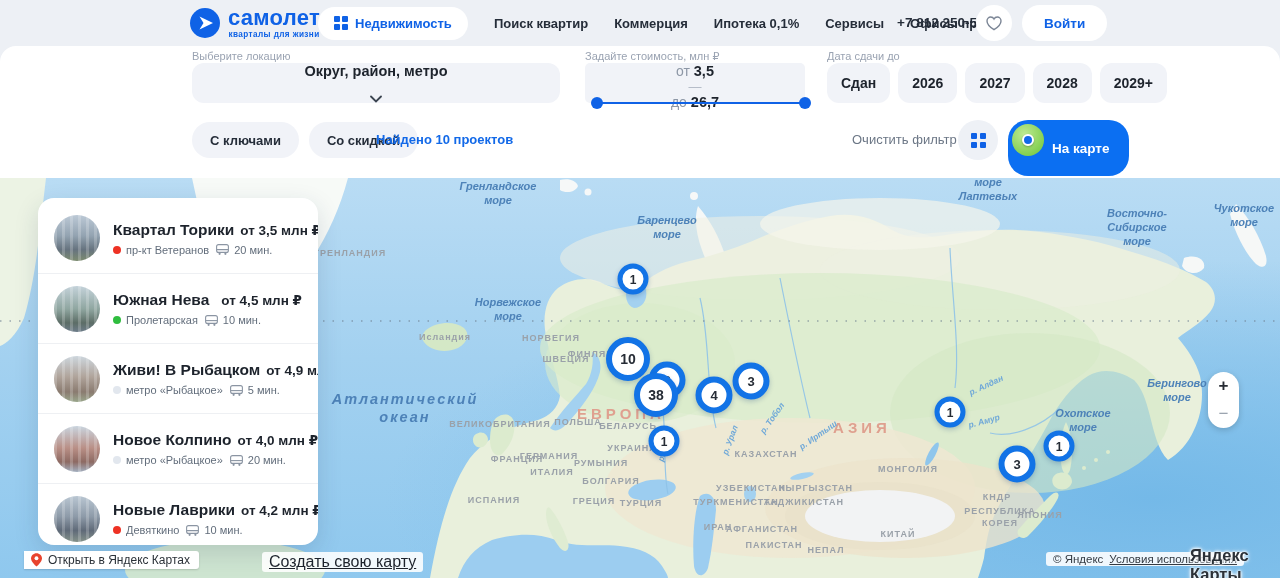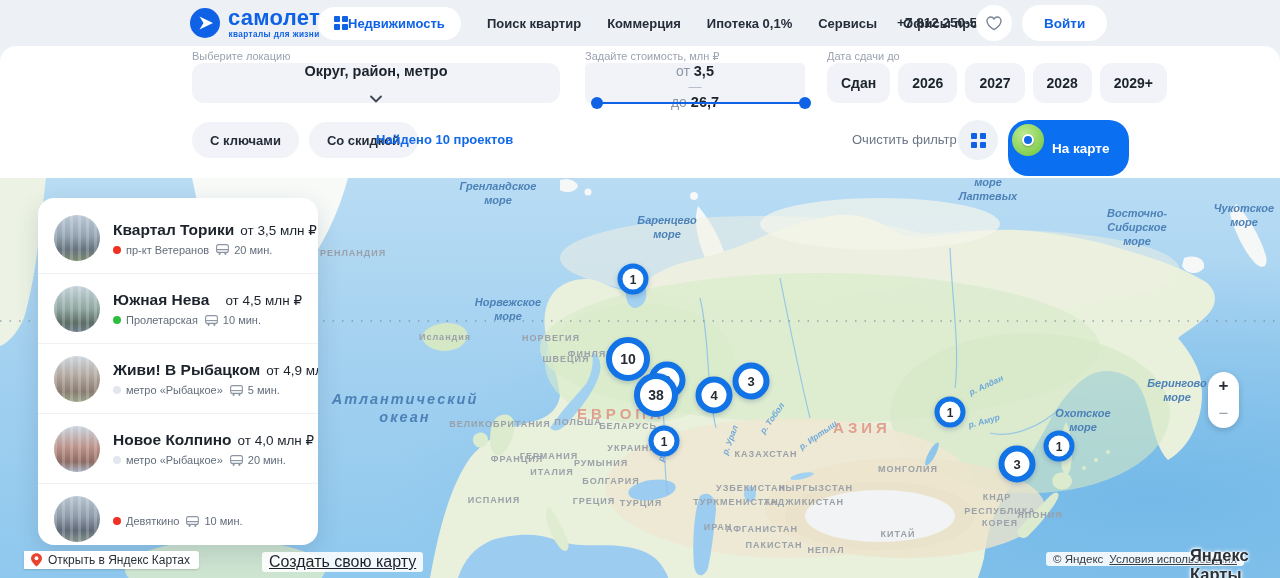"Недвижимость" .nav-item { gap: none -> 7px }
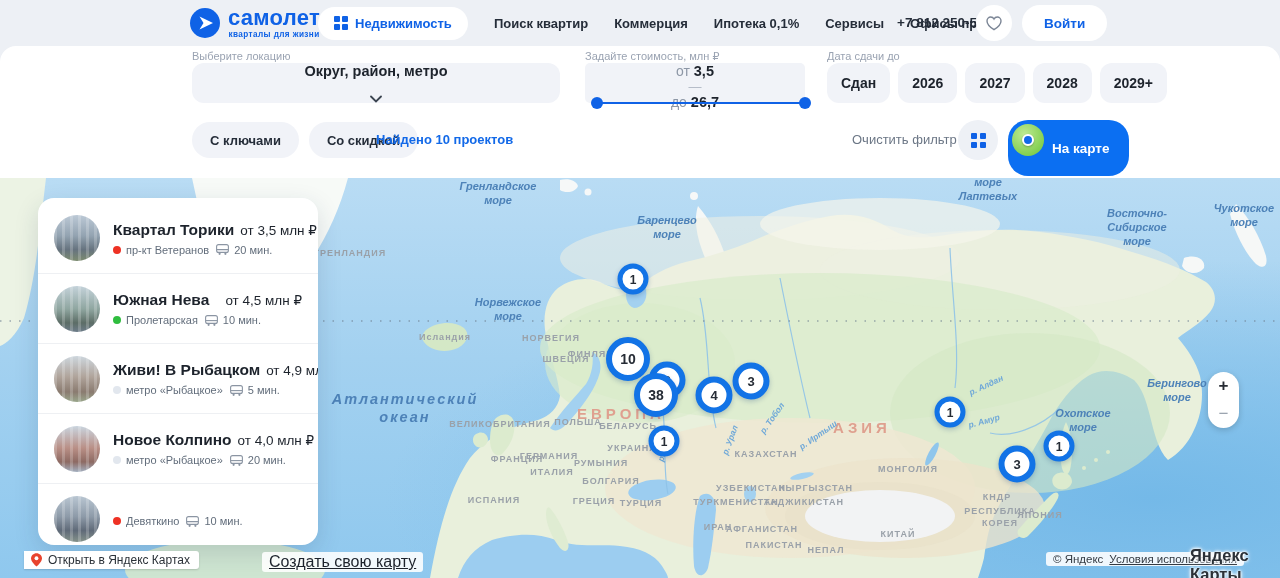"от 3,5 млн ₽" .l-price { font-weight: 400 -> 700 }
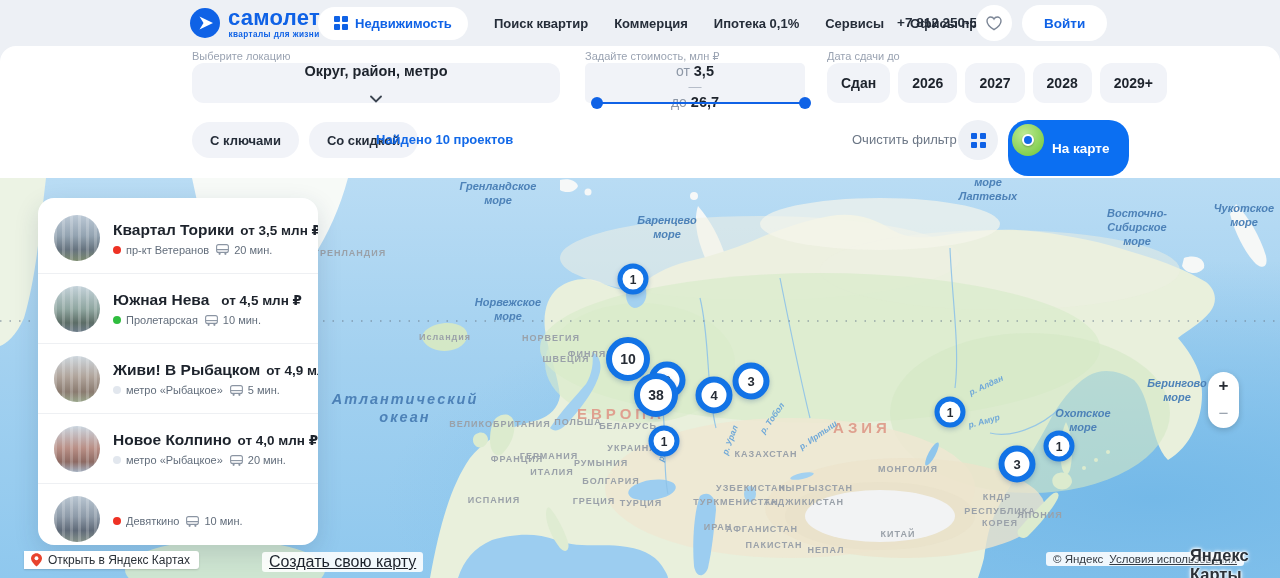"Новые Лаврики" div.l-row1 { html: none -> <div> <span>Новые Лаврики</span> <span>от 4,2 млн ₽</span> </div> }
